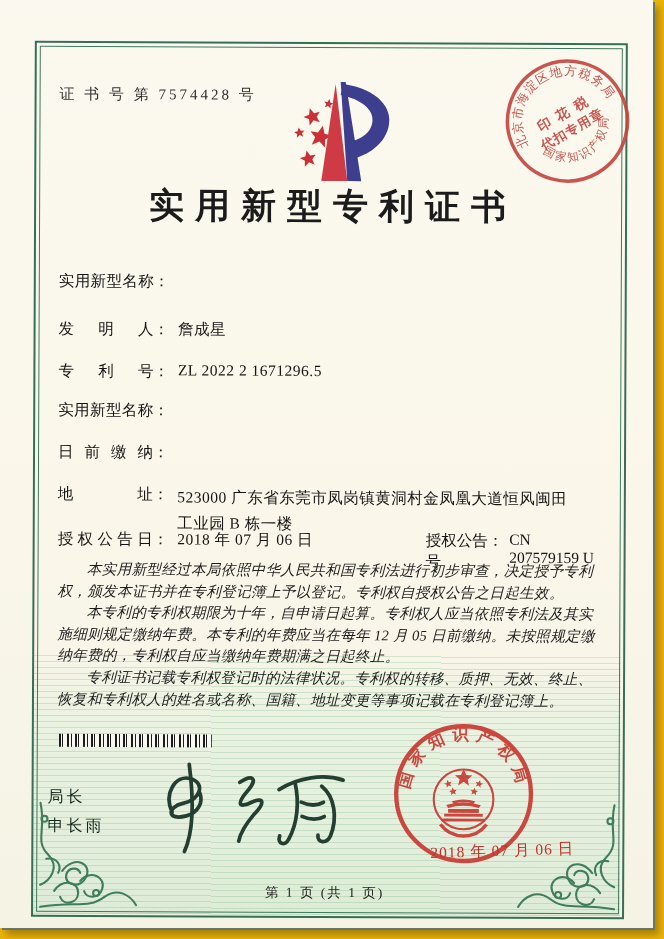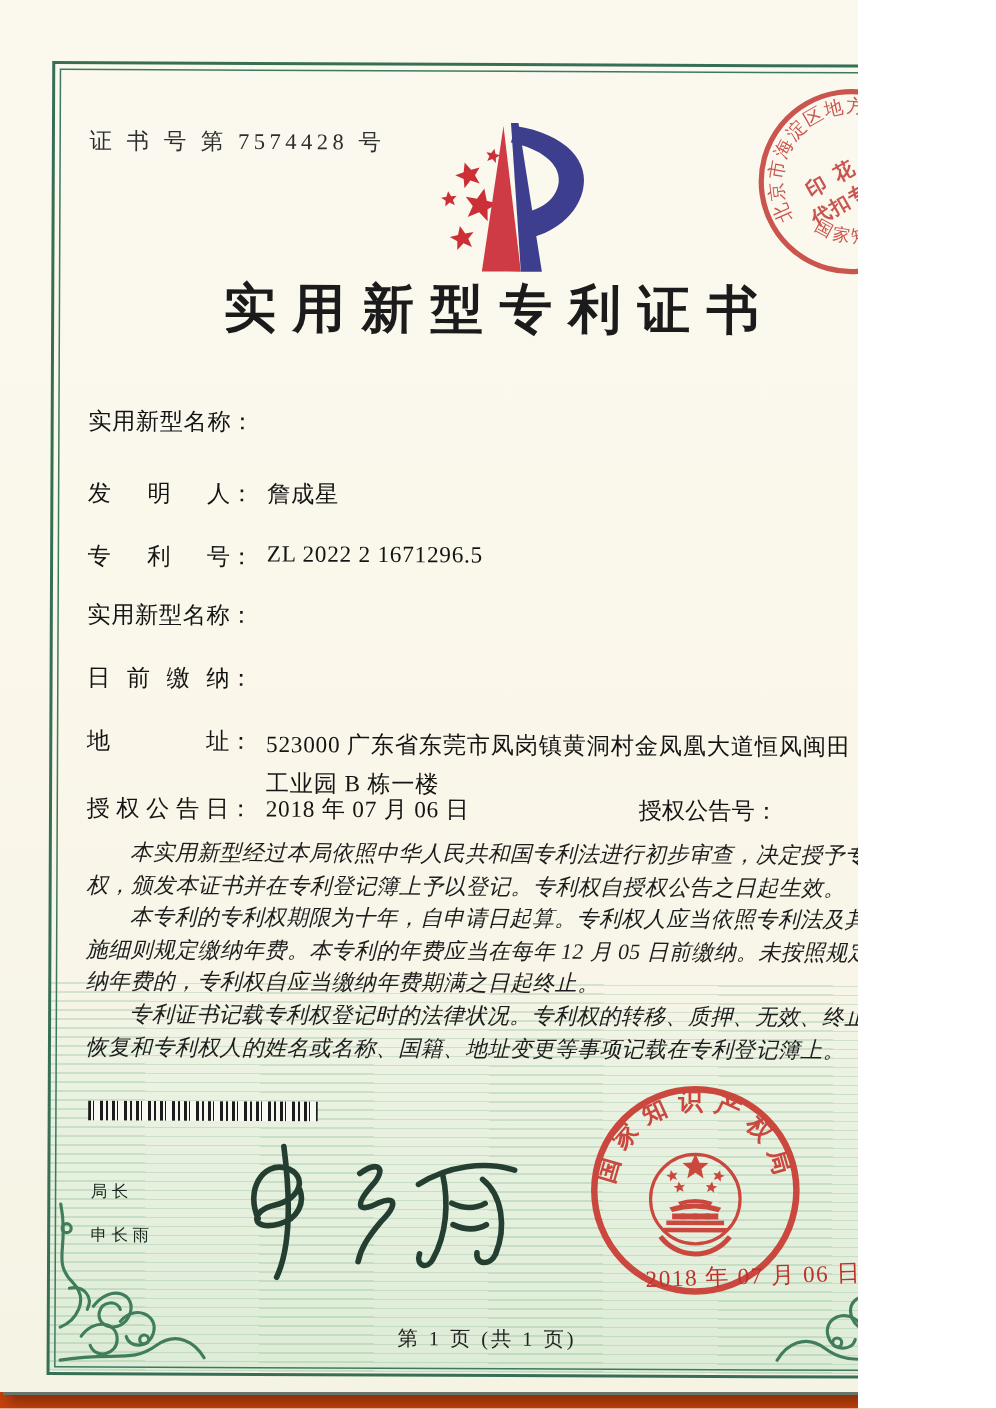"证 书 号 第 7574428" .scan { background: #c2410c -> #eab308; width: 572px -> 664px }
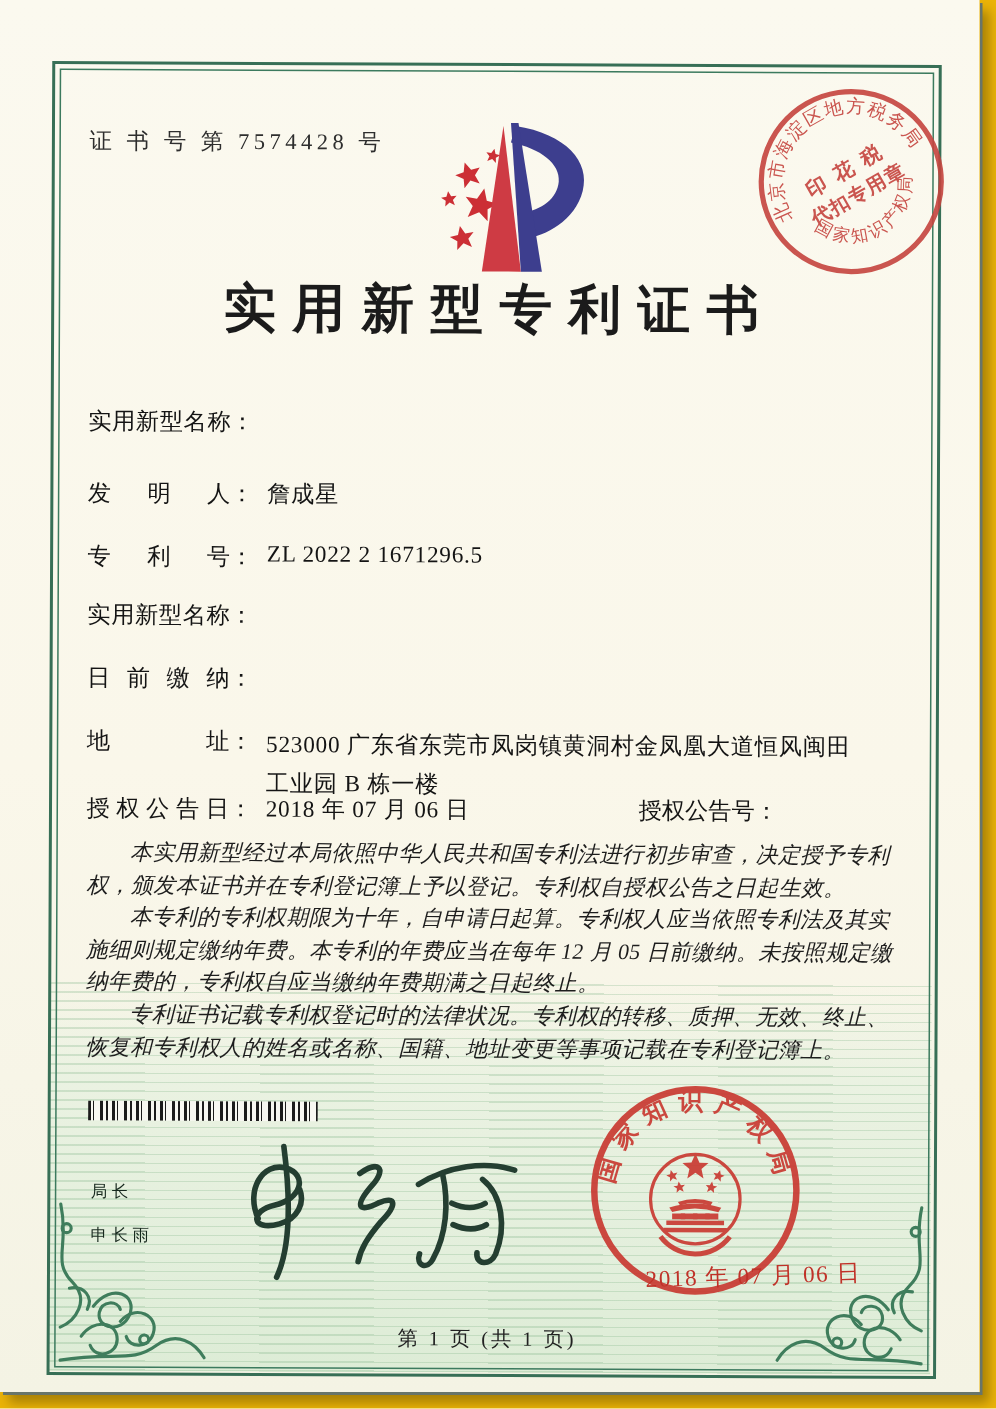"CN 207579159 U" span { html: none -> <span>CN 207579159 U</span> }
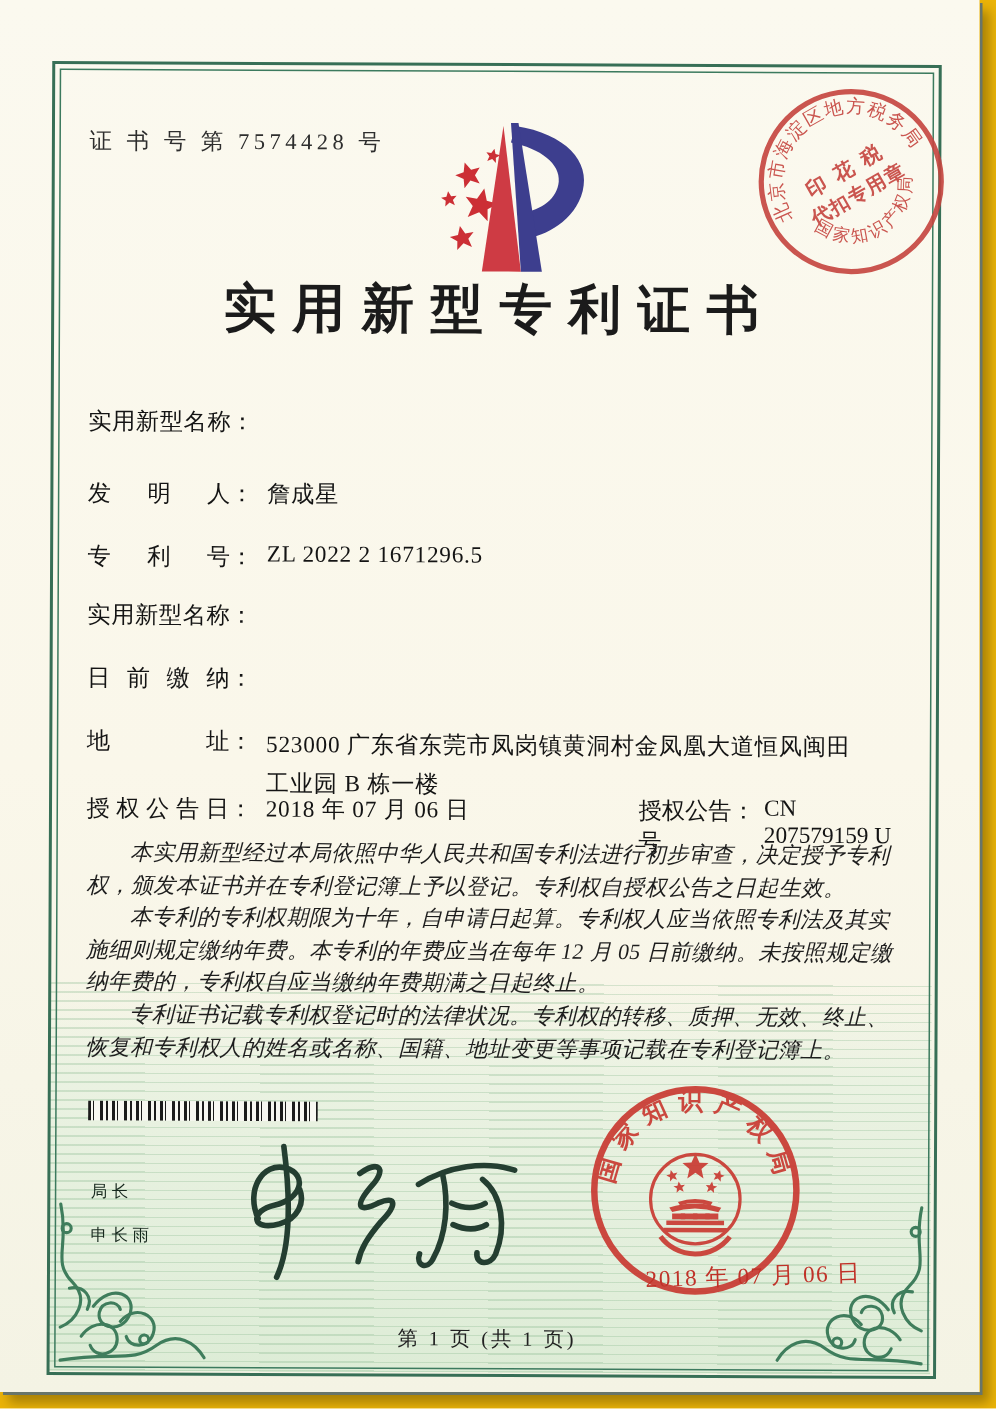"局长" .signer { font-size: 11px -> 16px; left: 62px -> 49px }
